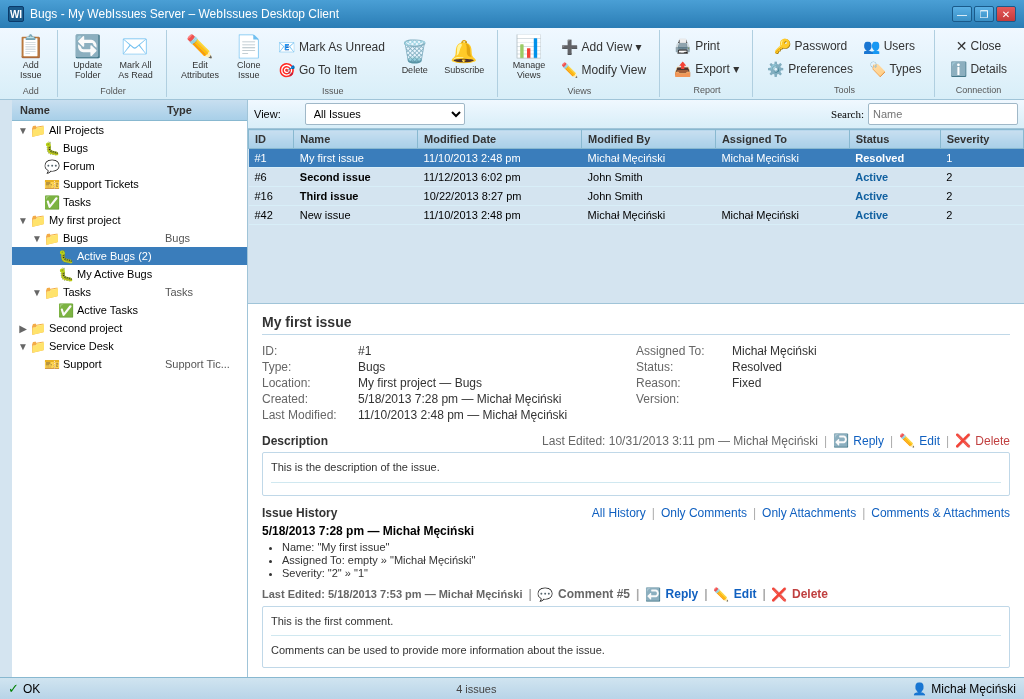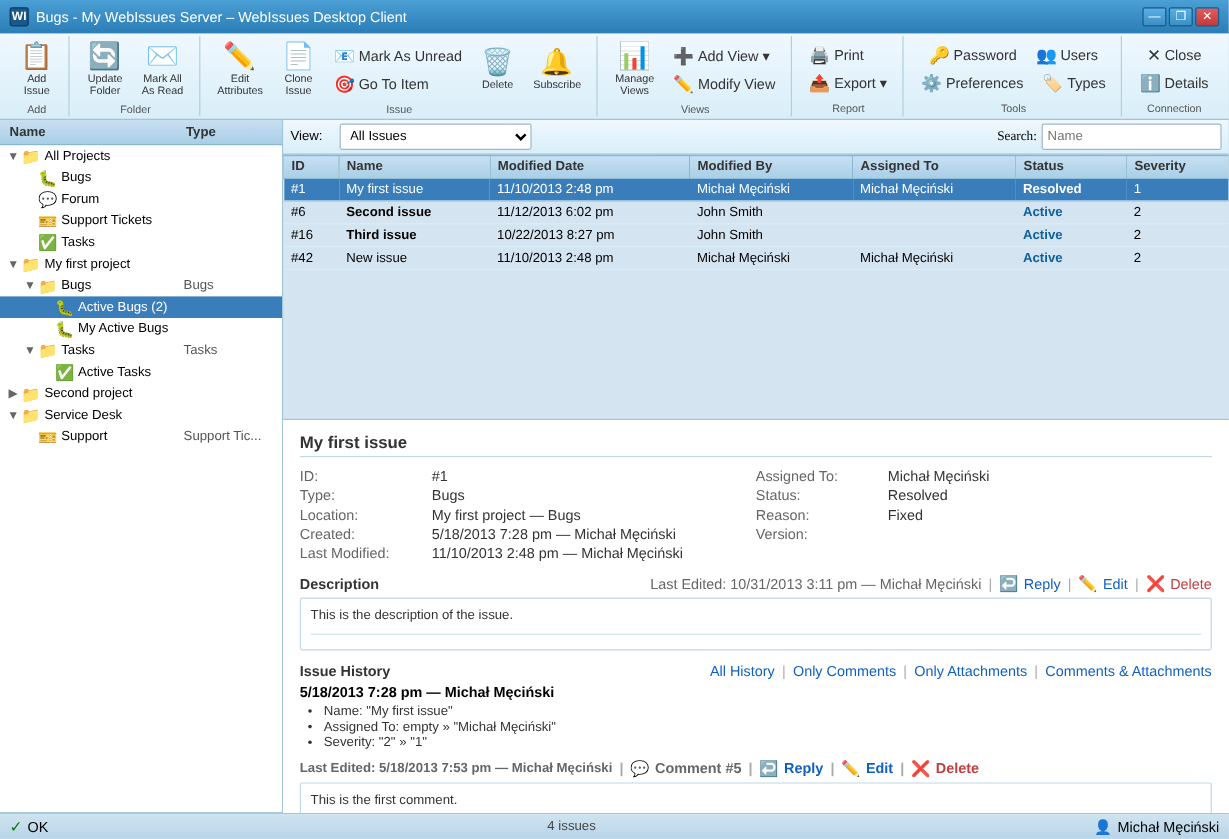"Name" .main-area { padding-left: none -> 12px }
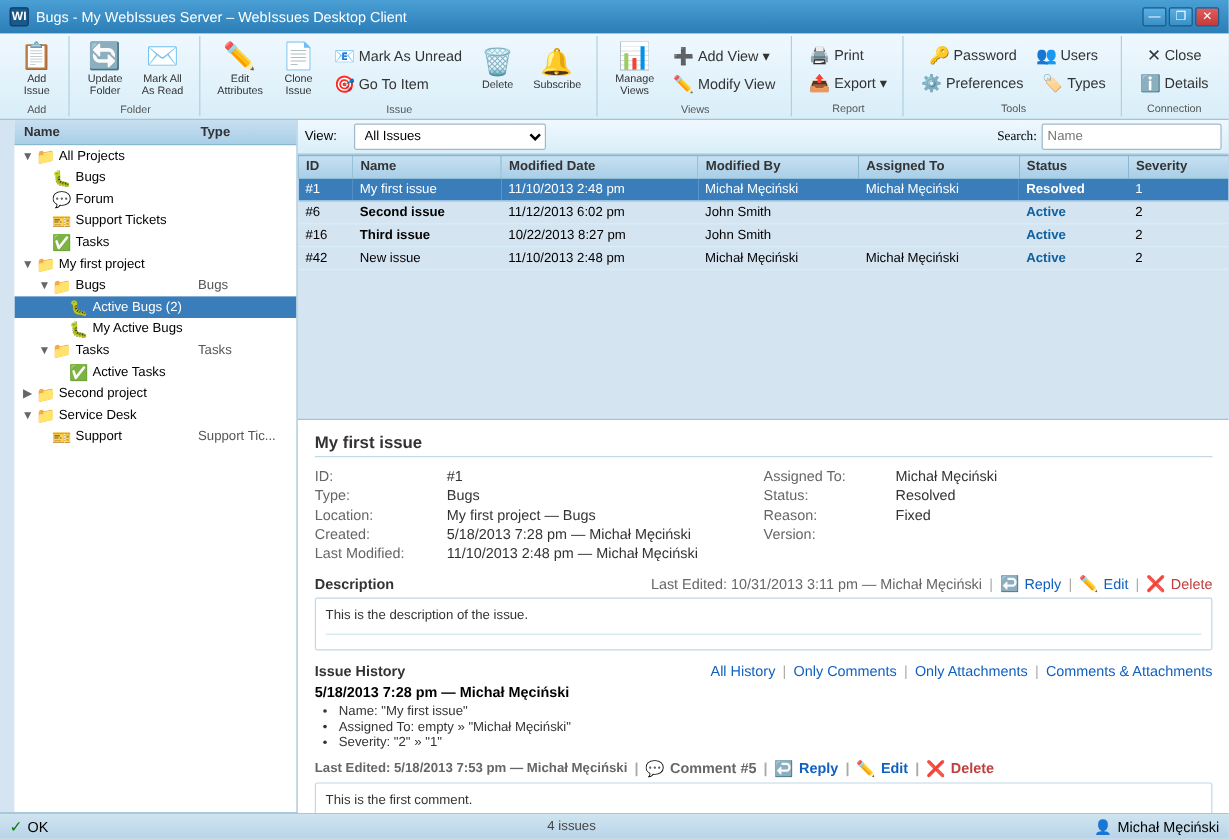"View:" .view-bar { gap: 14px -> 24px }
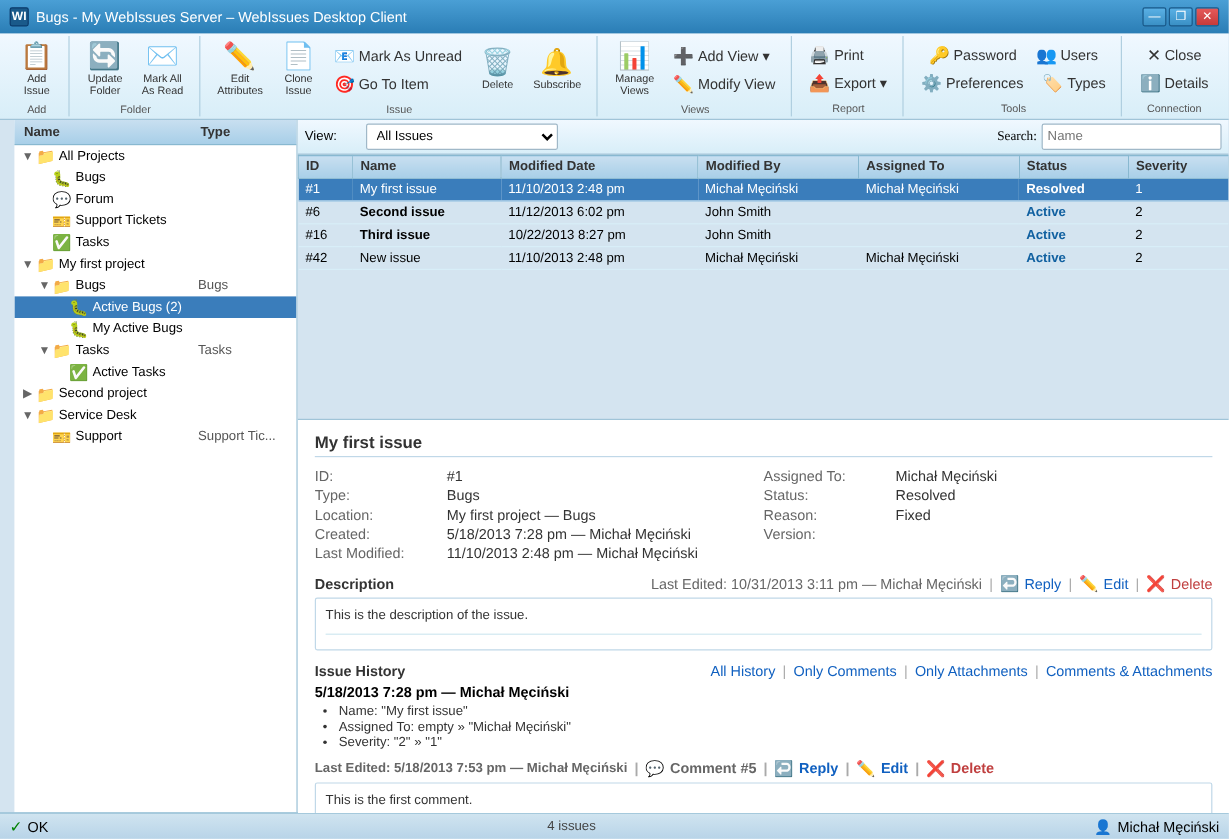"ID" .issues-table-container { height: 221px -> 175px }
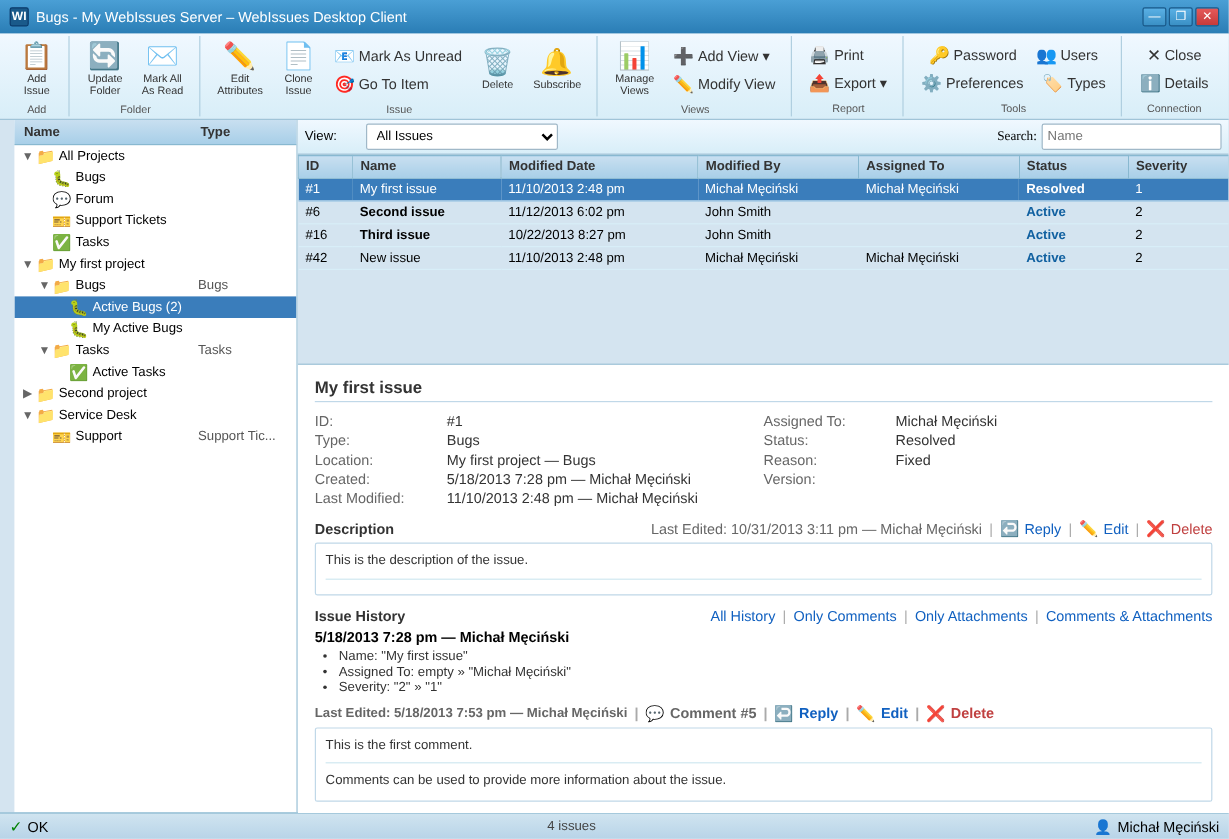"ID:" .detail-field { gap: 20px -> 6px }
